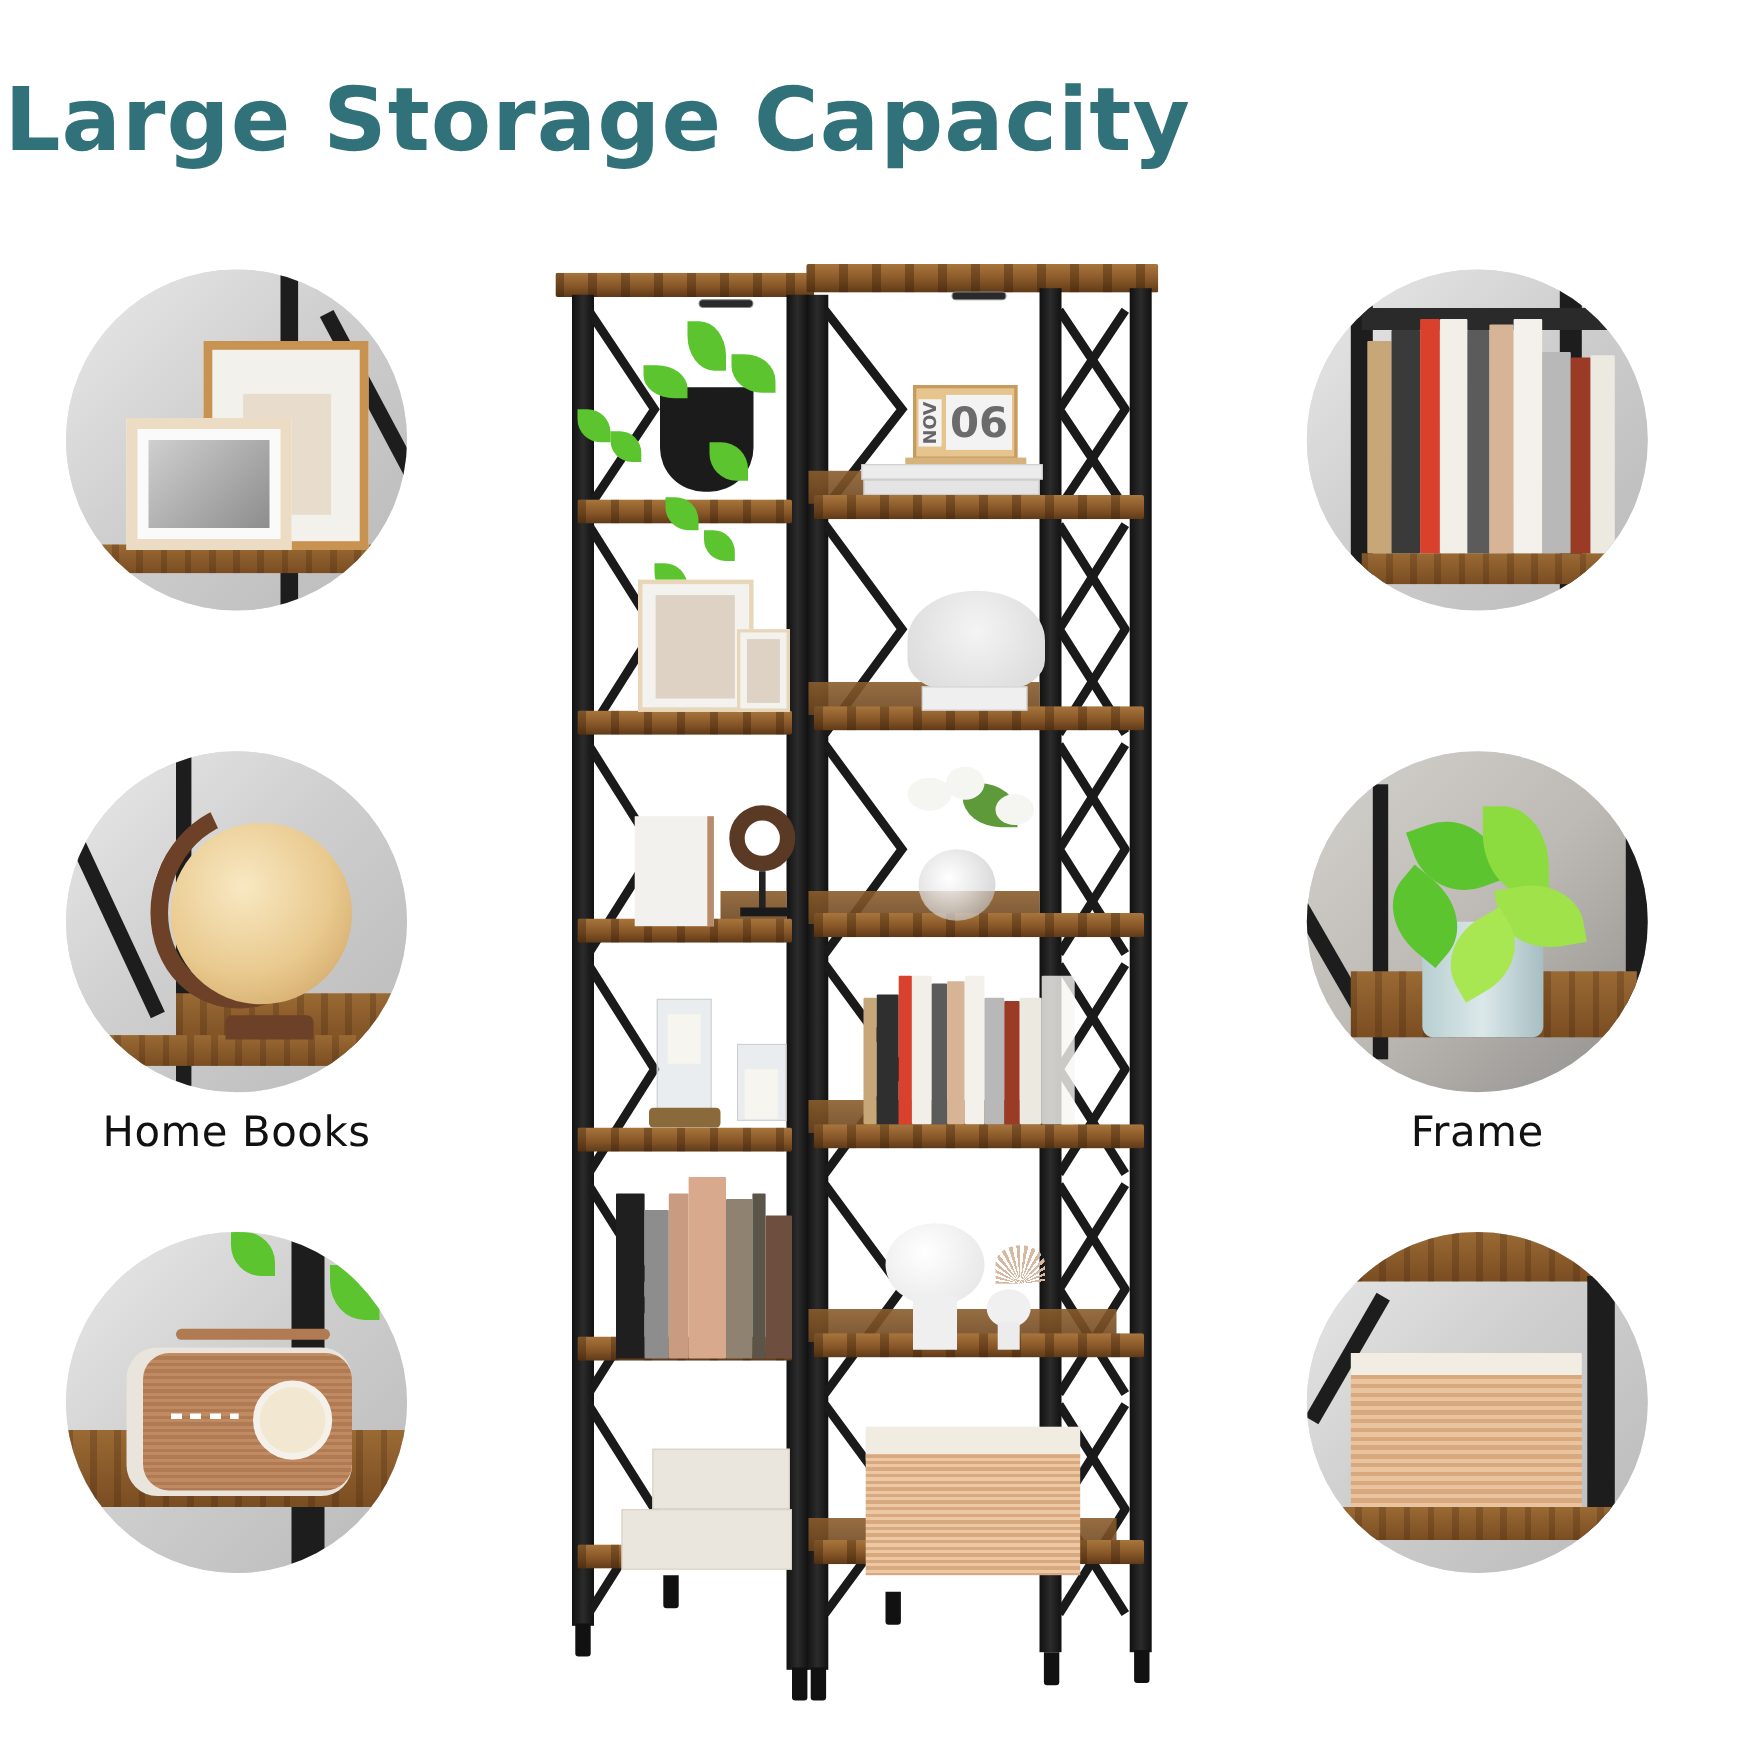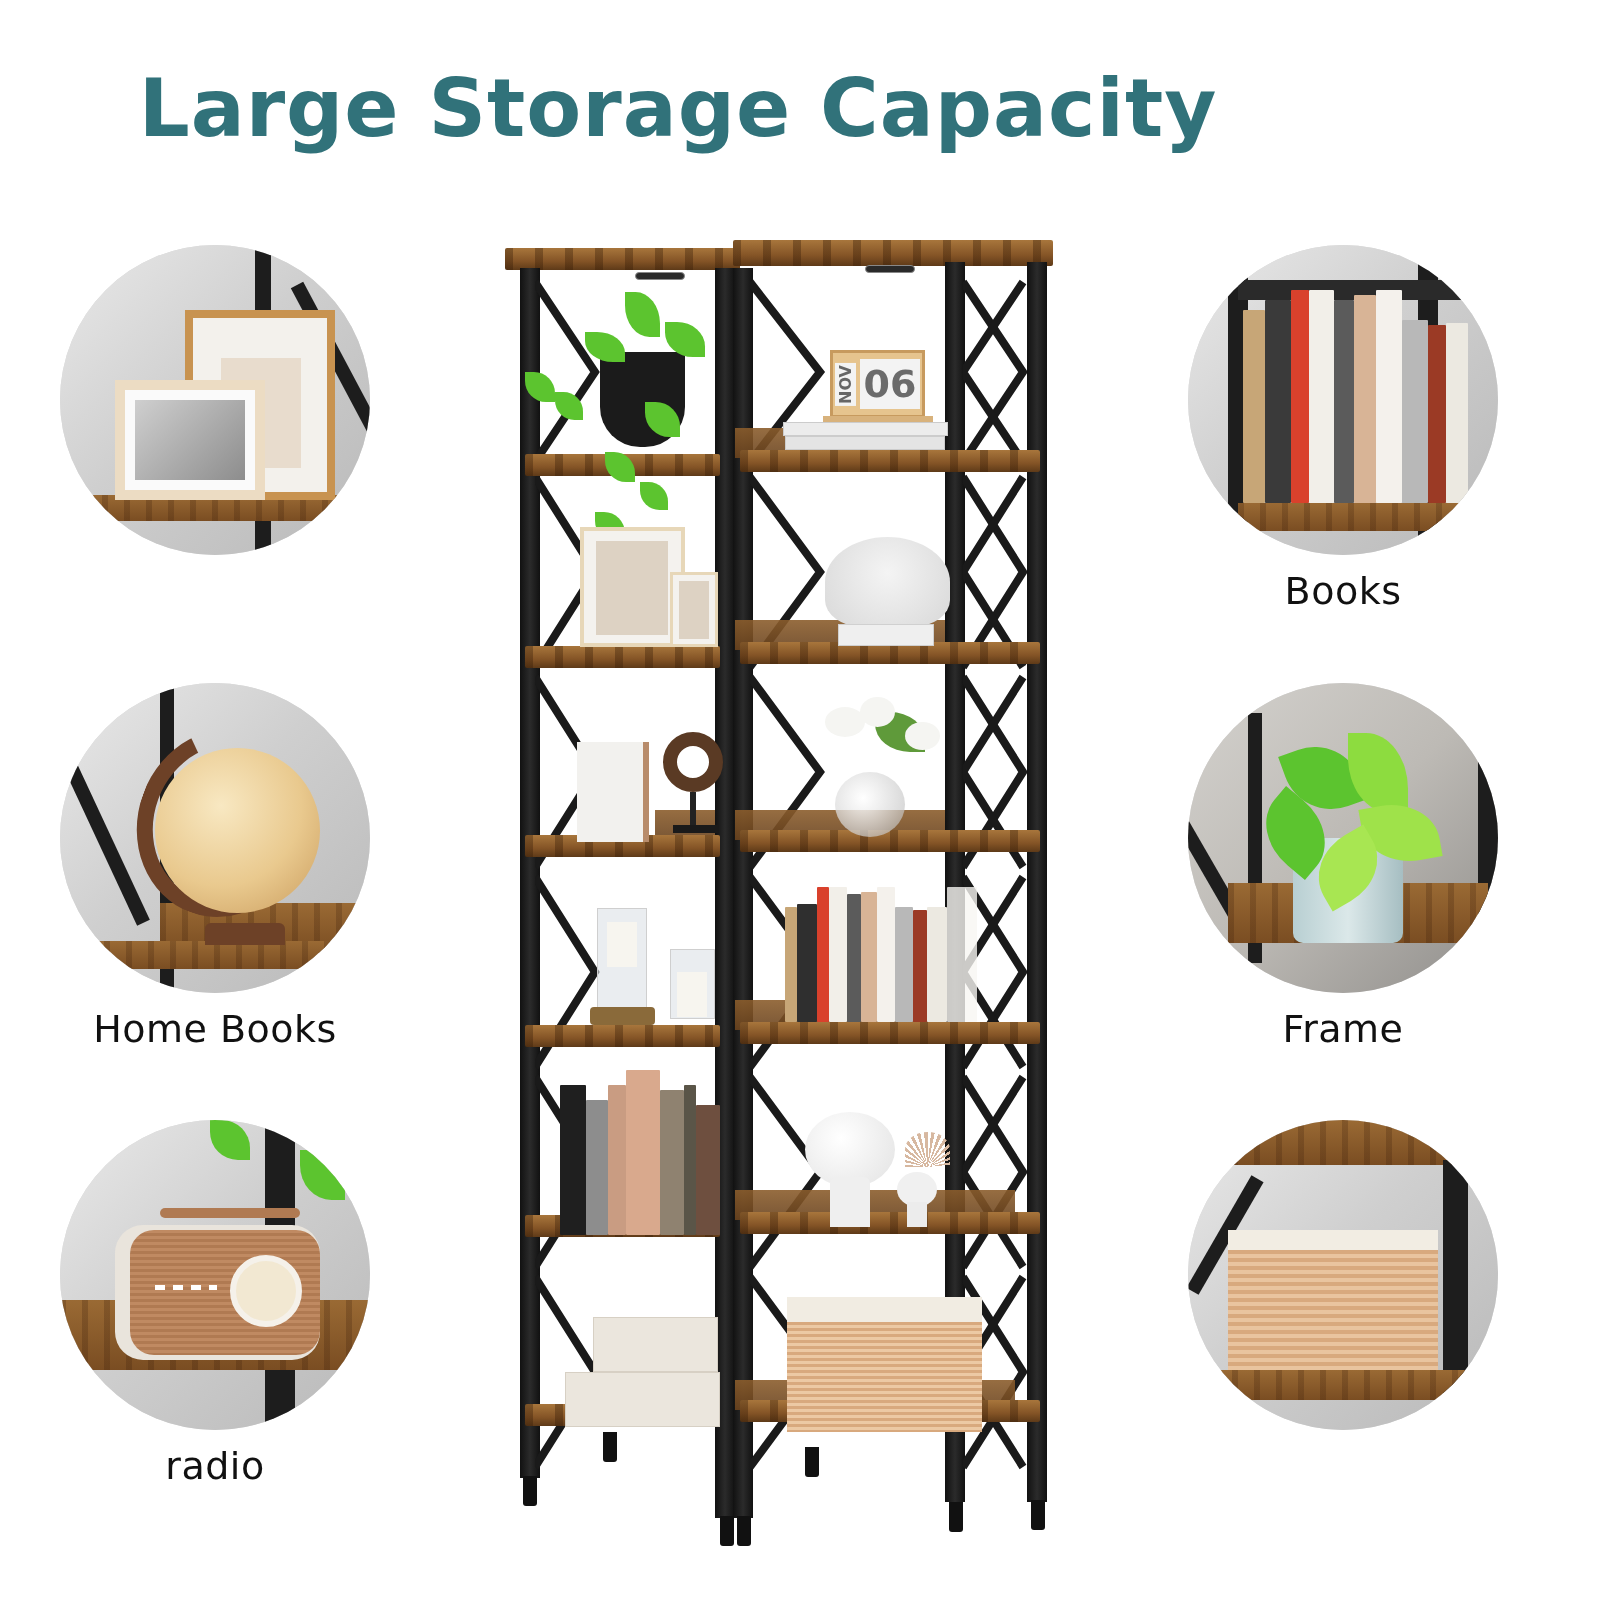"Large Storage Capacity" .title { left: 16px -> 4px; text-align: center -> none }
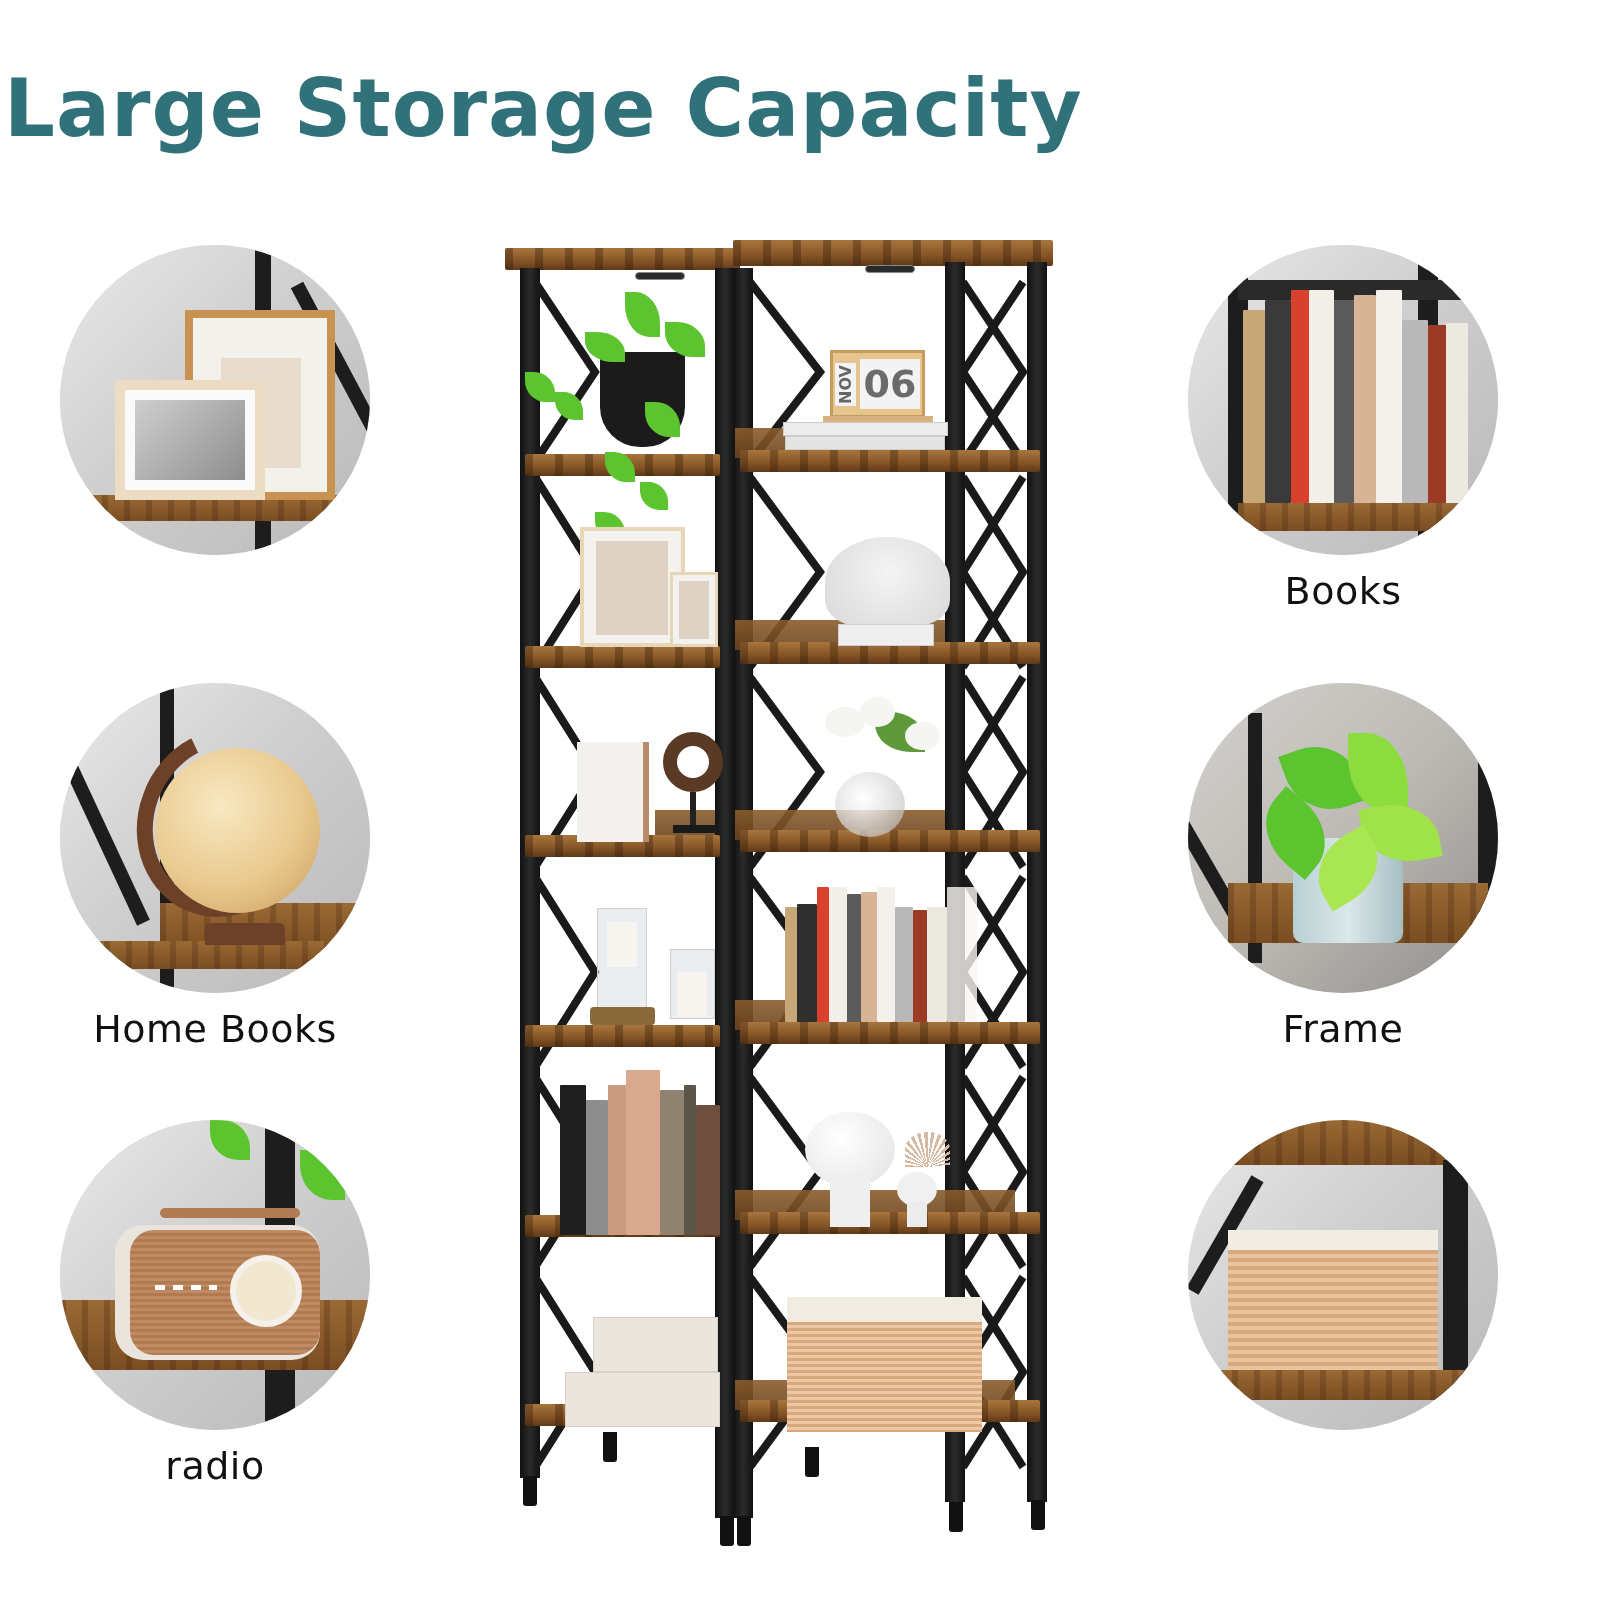"Books" div.feature-label { html: <div>Books</div> -> none }
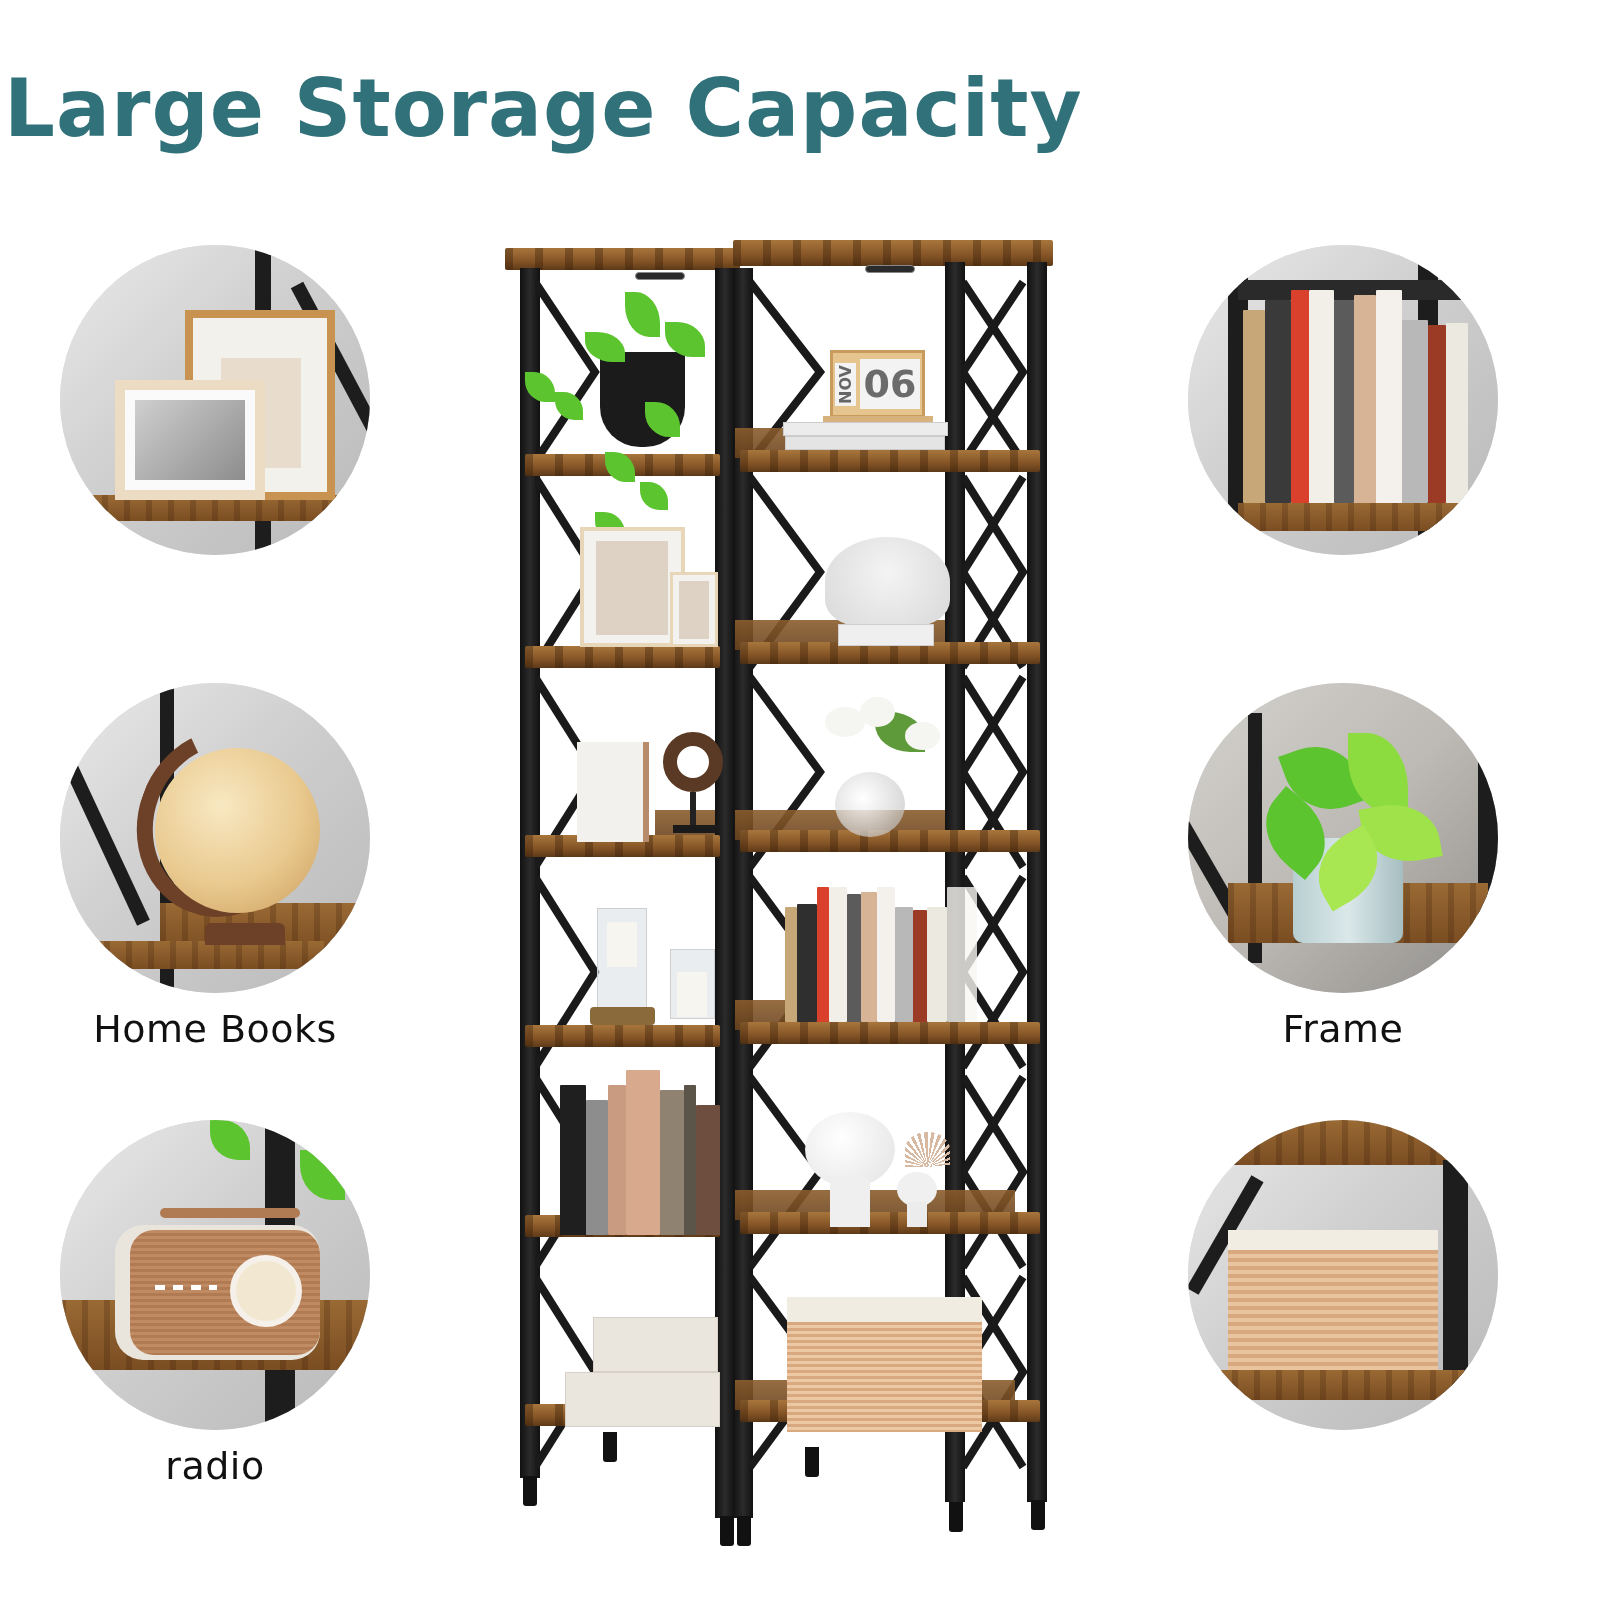"radio" div.feature-label { html: <div>radio</div> -> none }
